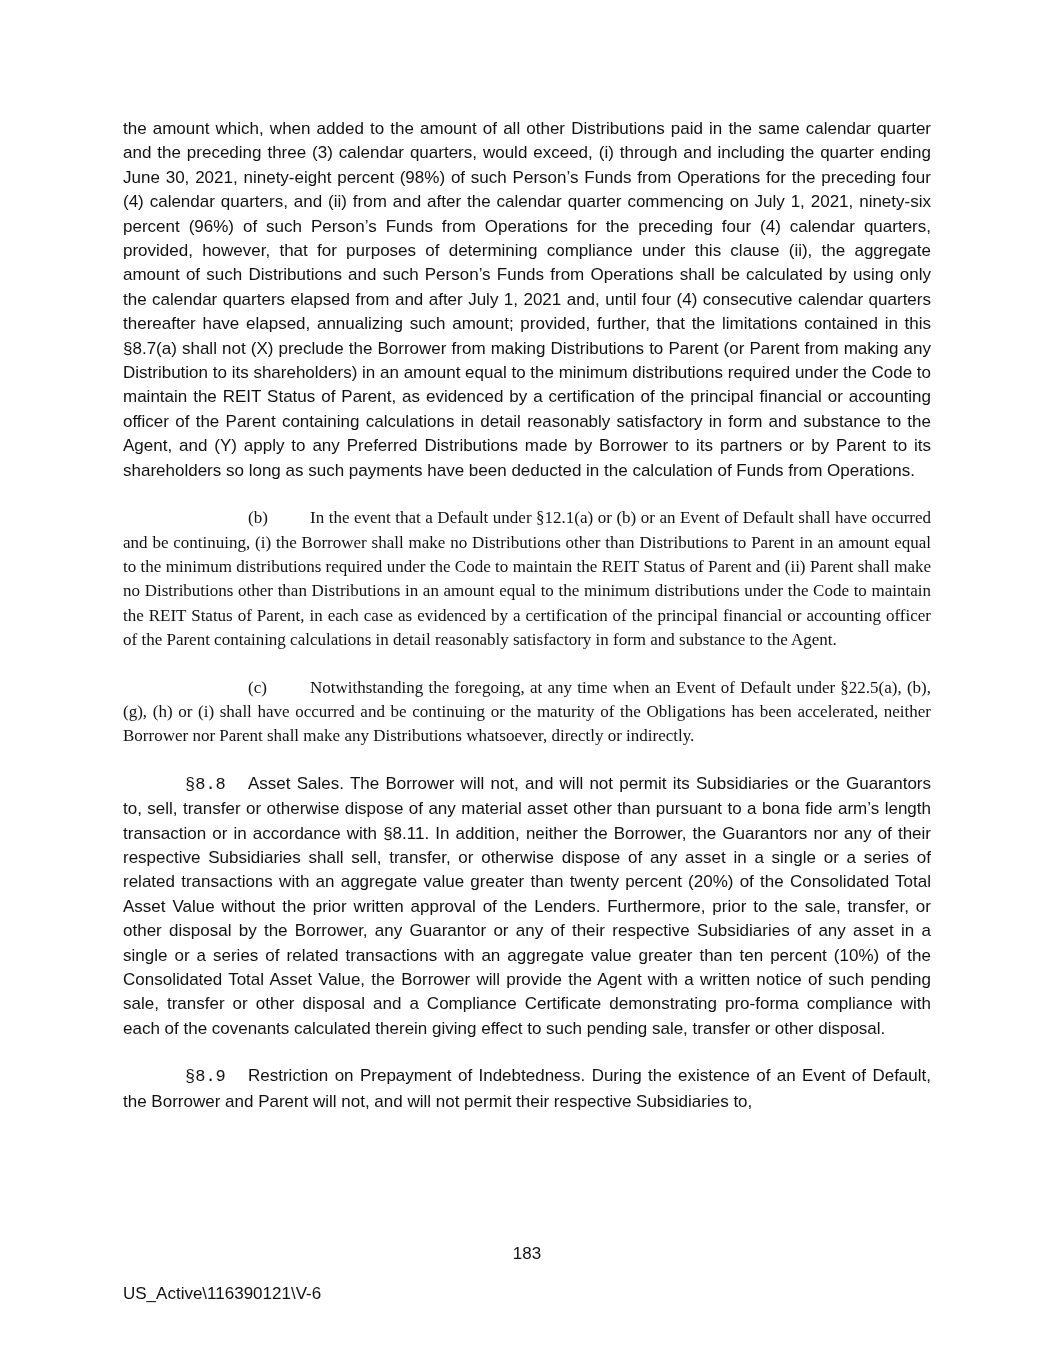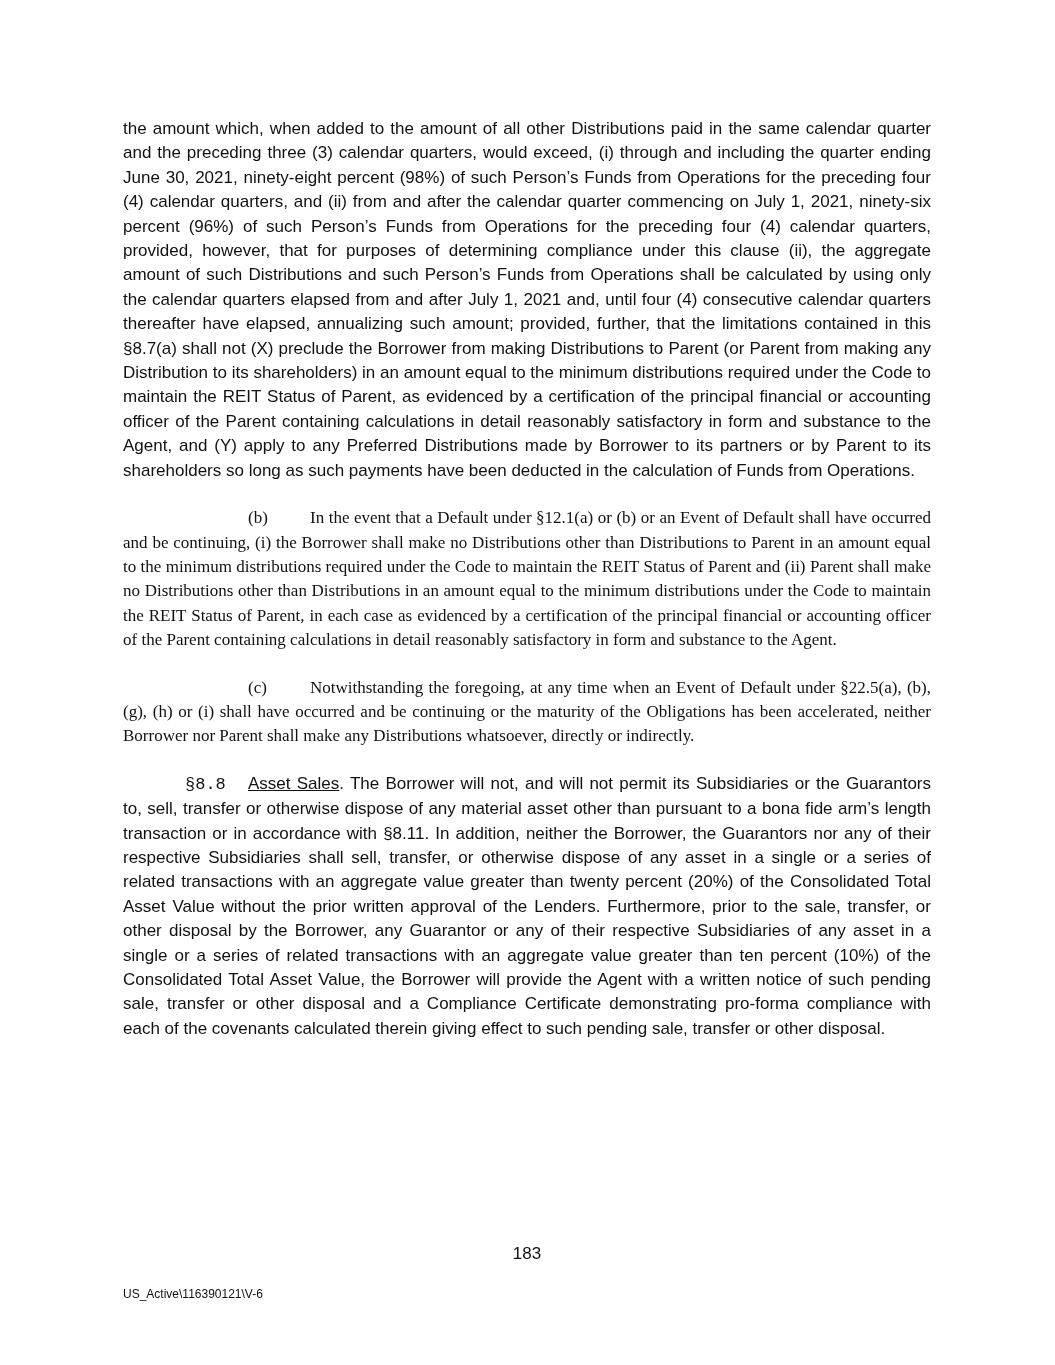"Asset Sales" .section-heading { text-decoration: underline -> none }
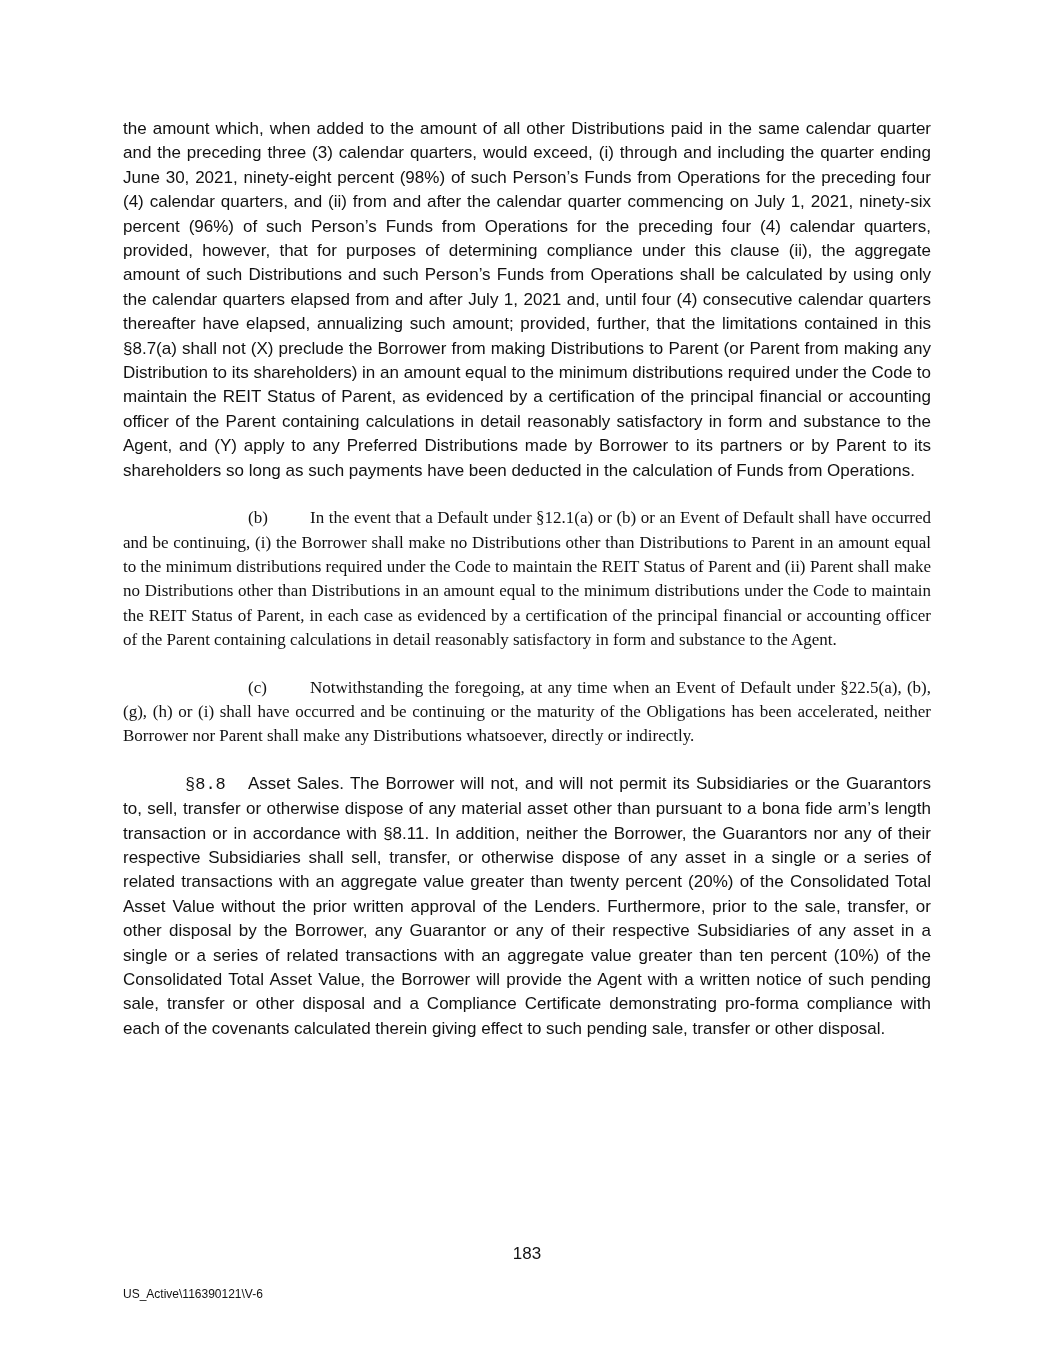"§8.9 Restriction on Prepayment of" p.para { html: none -> <p><span>§8.9</span><span>Restriction on Prepayment of Indebtedness</span><span>. During the existence of an Event of Default, the Borrower and Parent will not, and will not permit their respective Subsidiaries to,</span></p> }
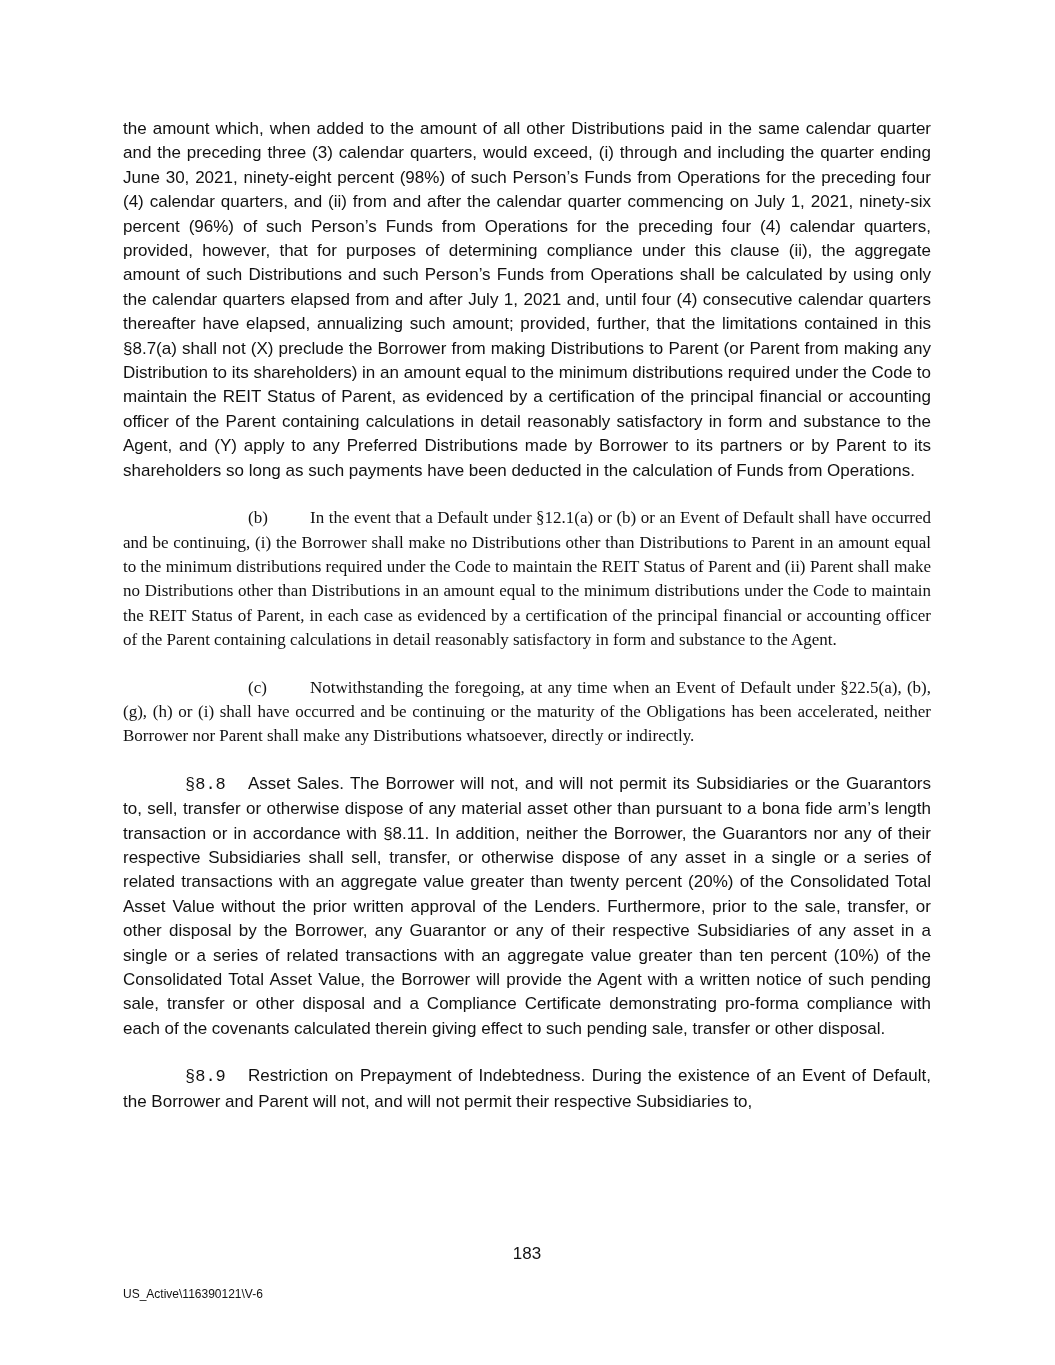"US_Active\116390121\V-6" .doc-footer { font-size: 12px -> 17px }
